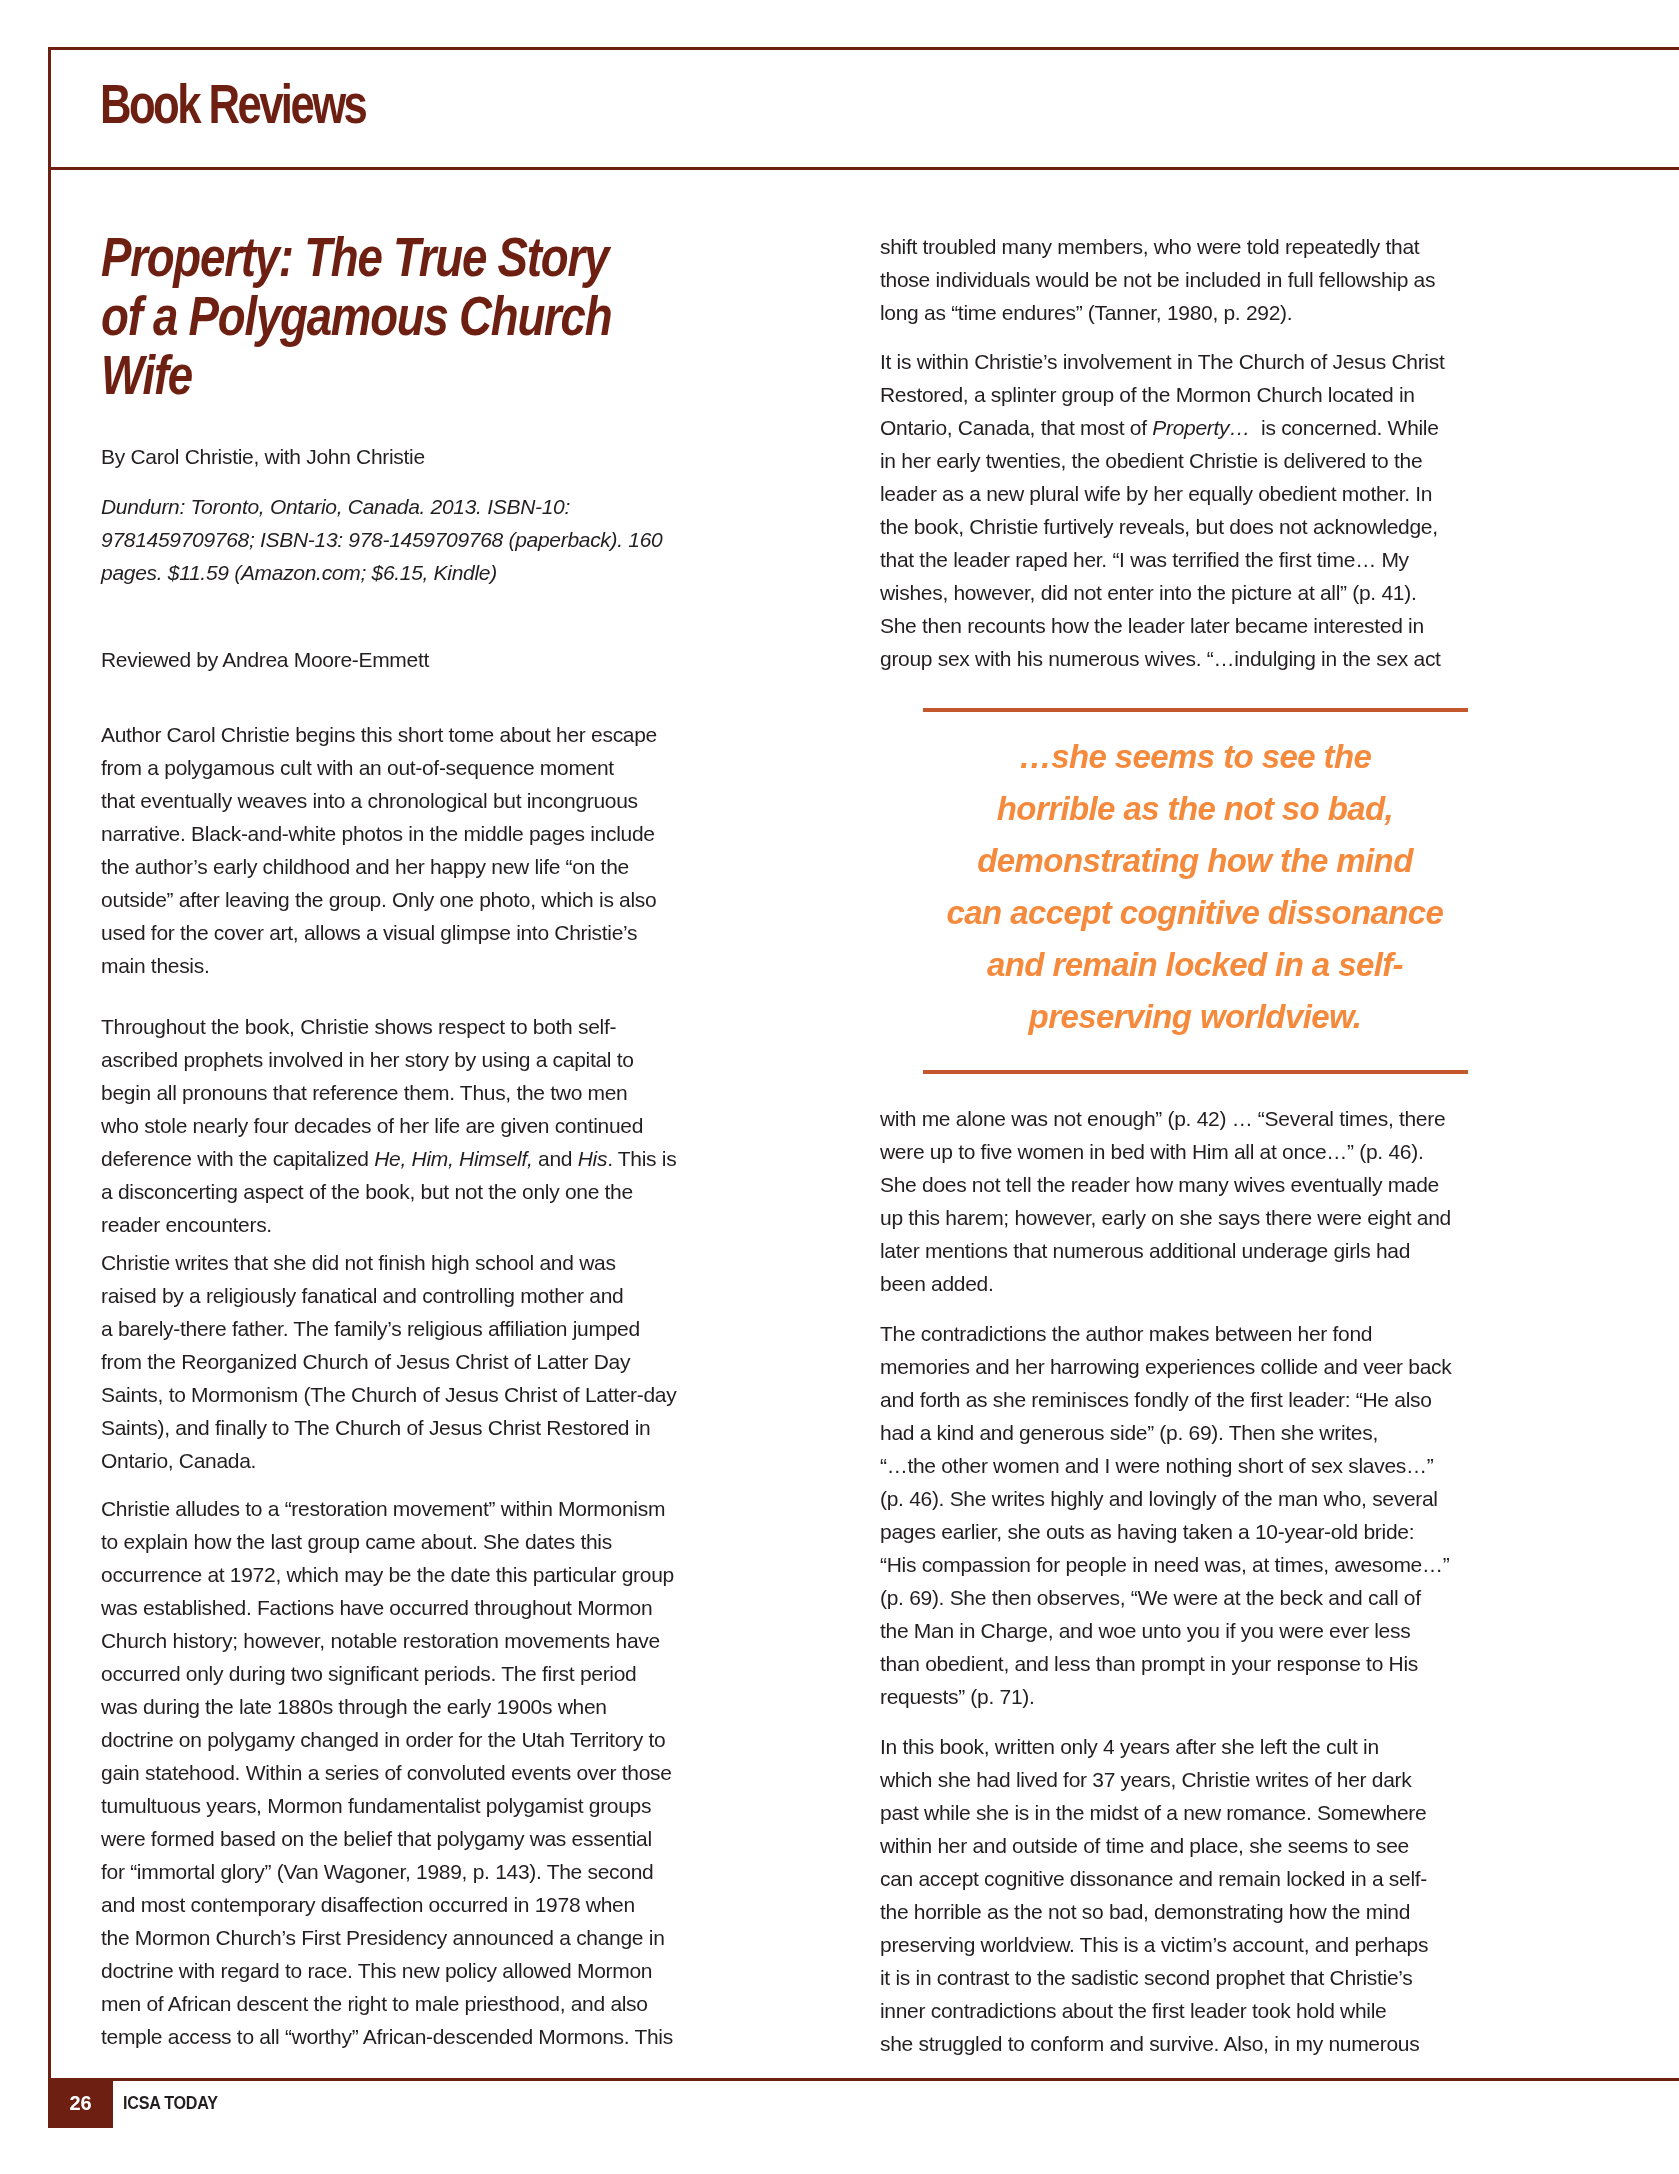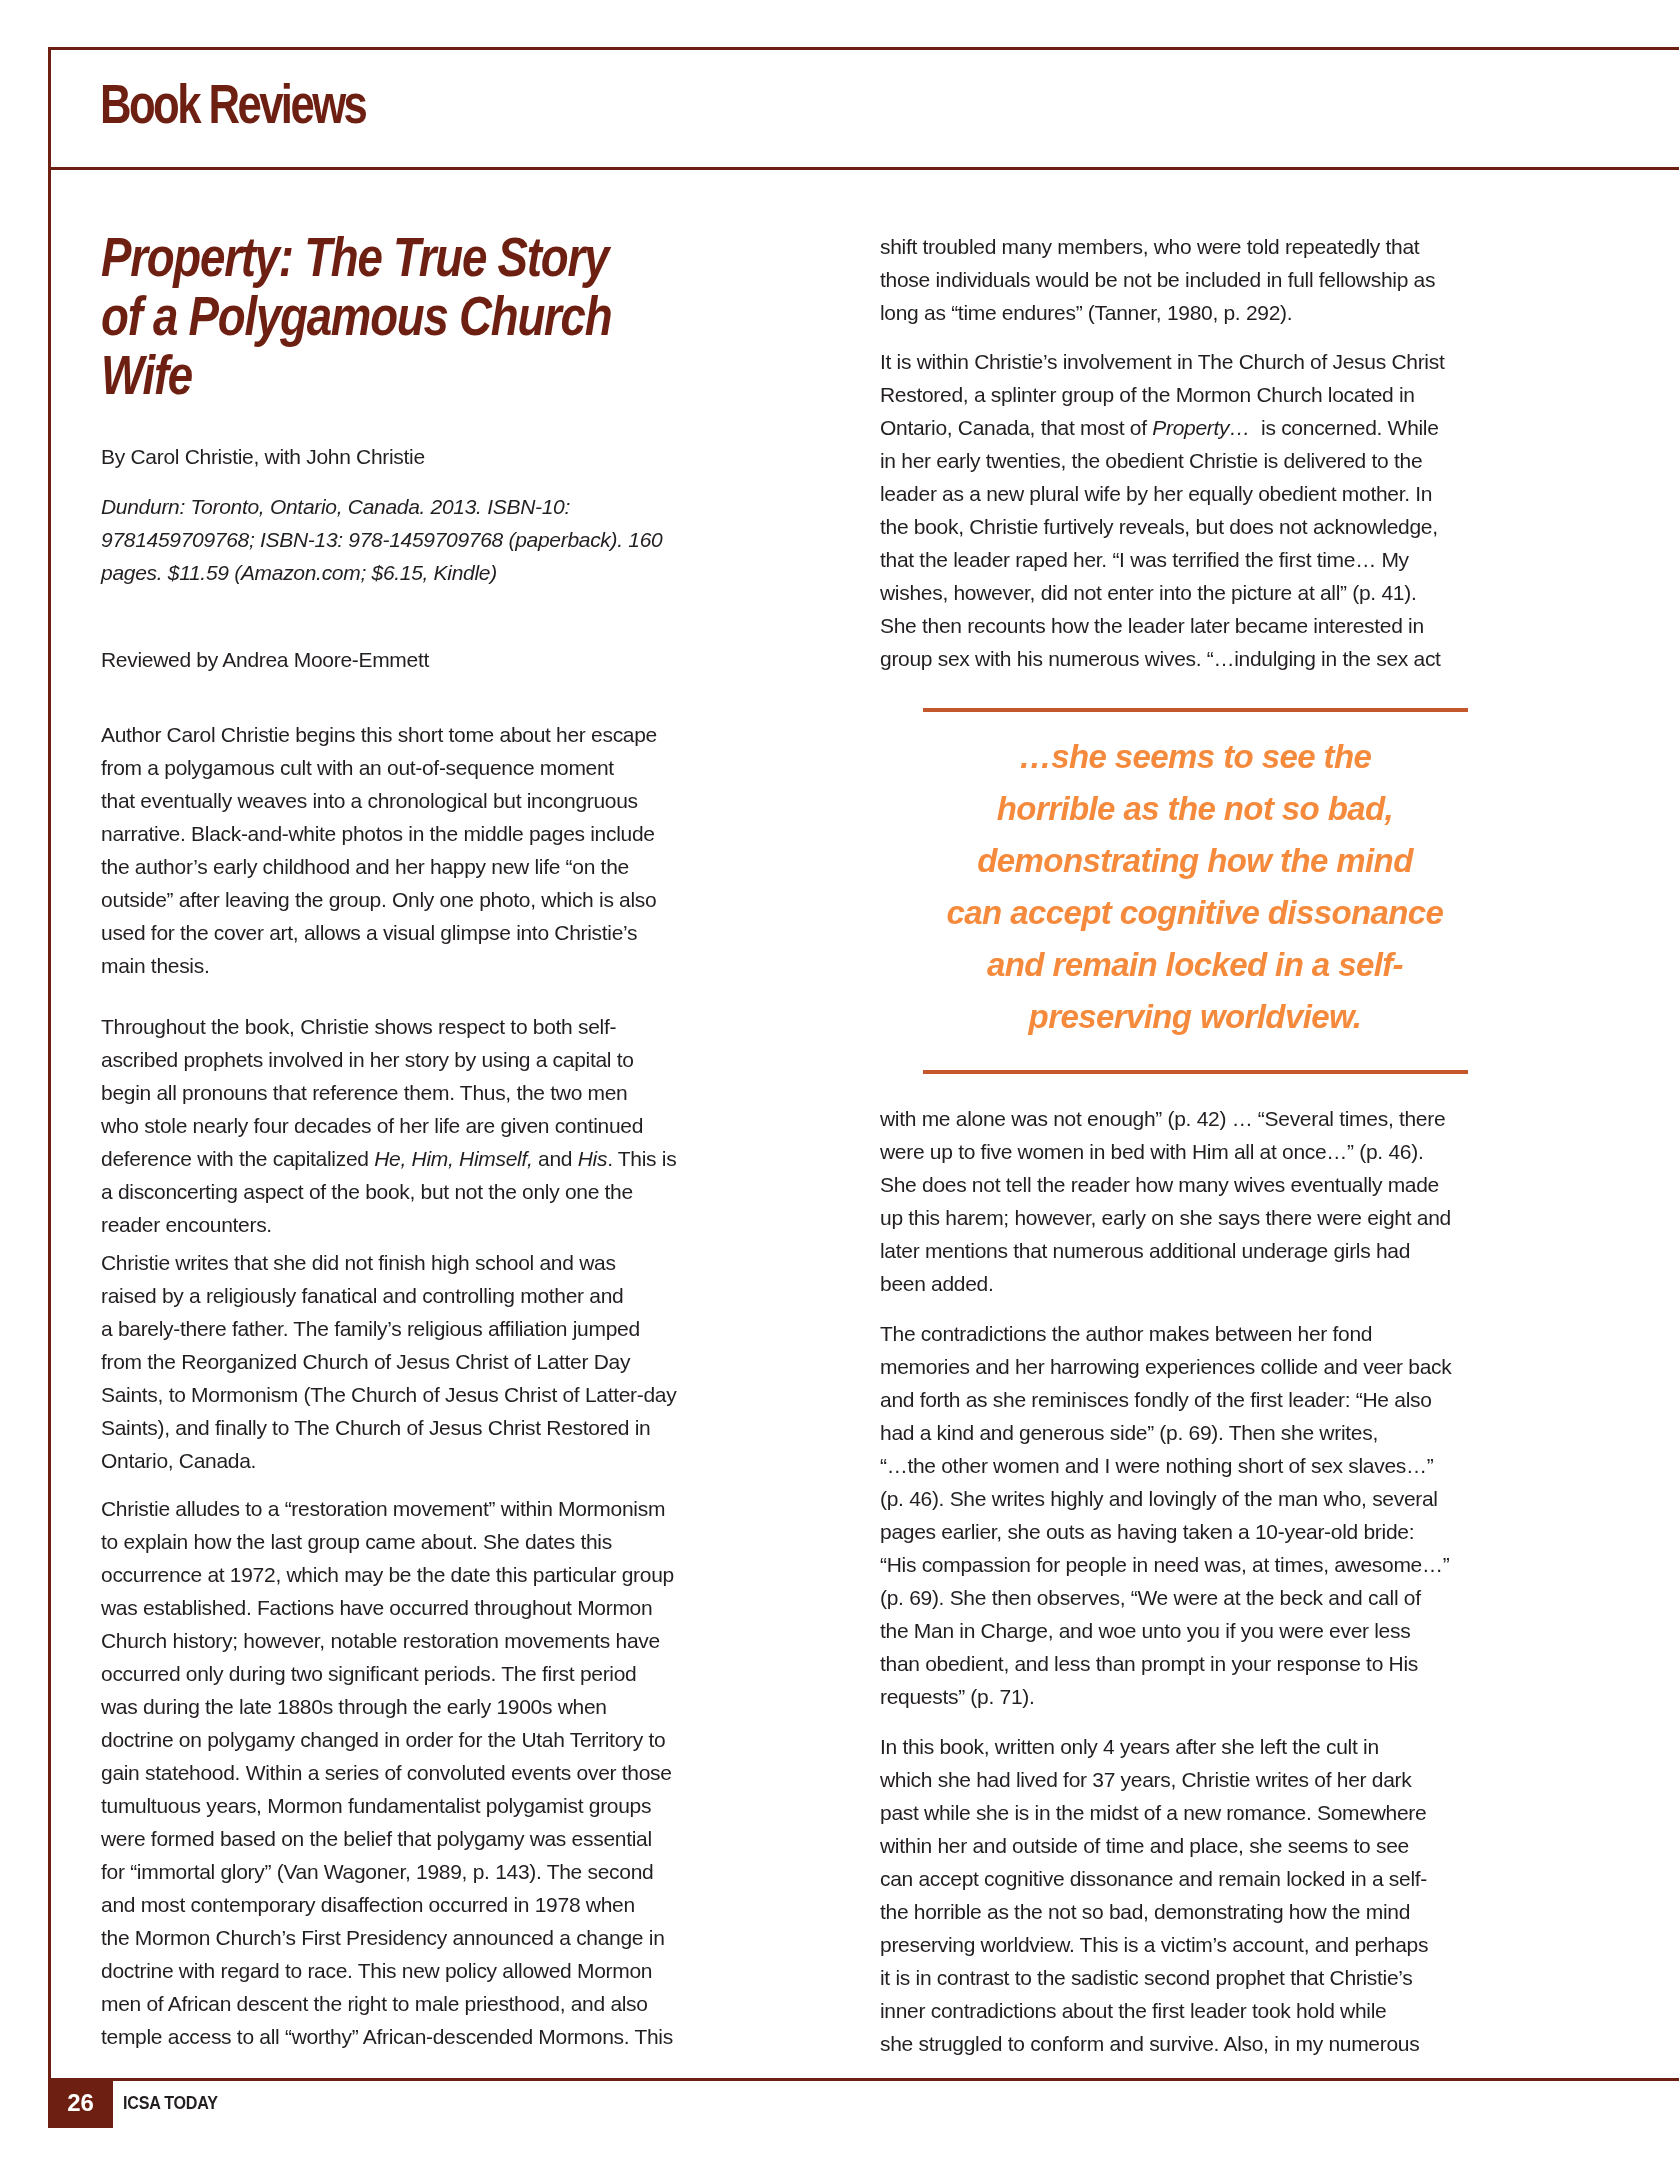"26" #page-number-box { font-size: 24px -> 20px }
